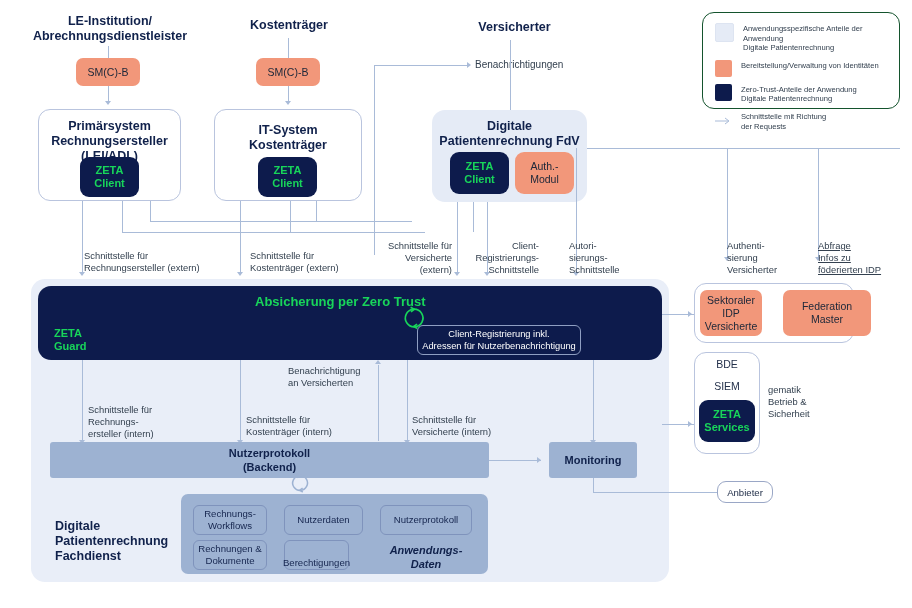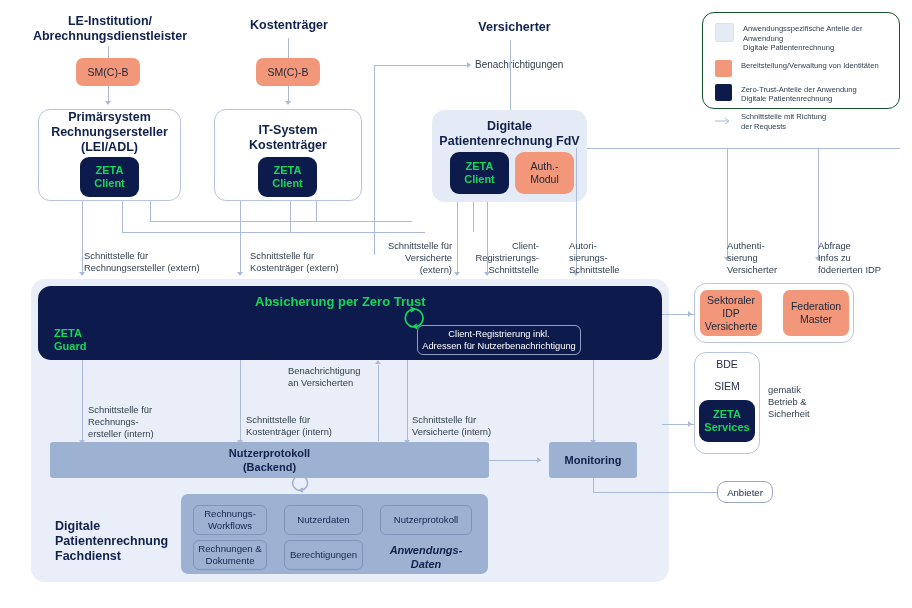"Primärsystem" div.hdr { margin-top: none -> 9px }
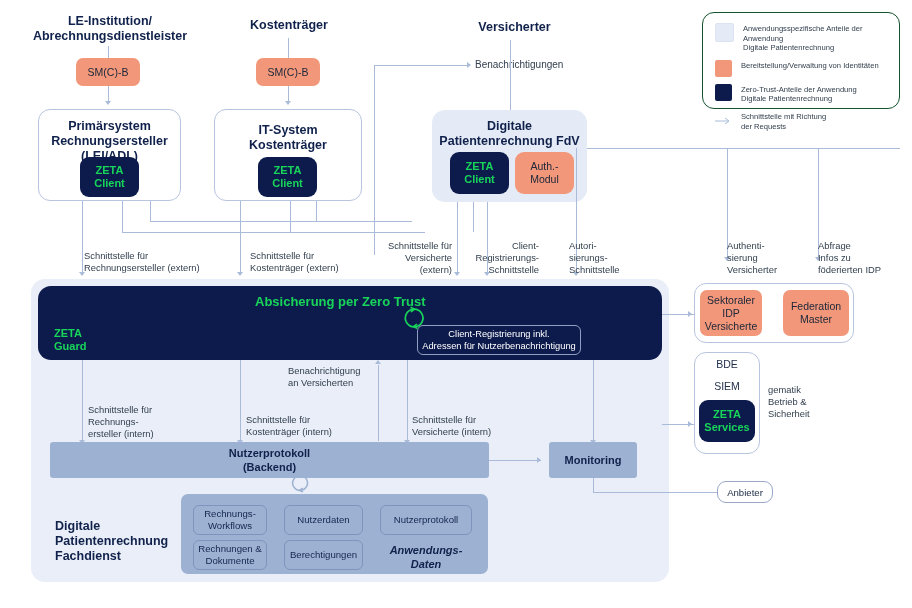"Abfrage" div.abs { text-decoration: none -> underline }
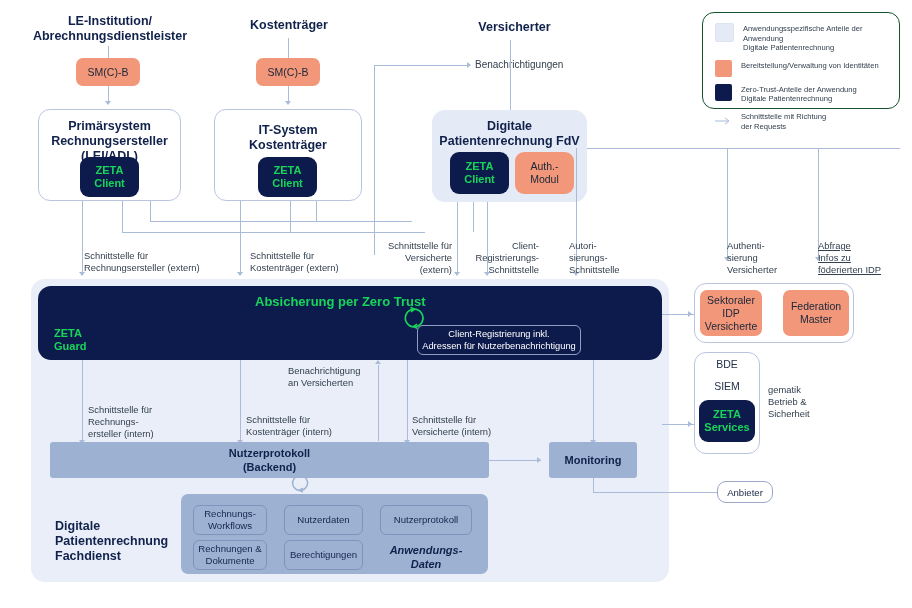"Federation" div.abs { width: 66px -> 88px }
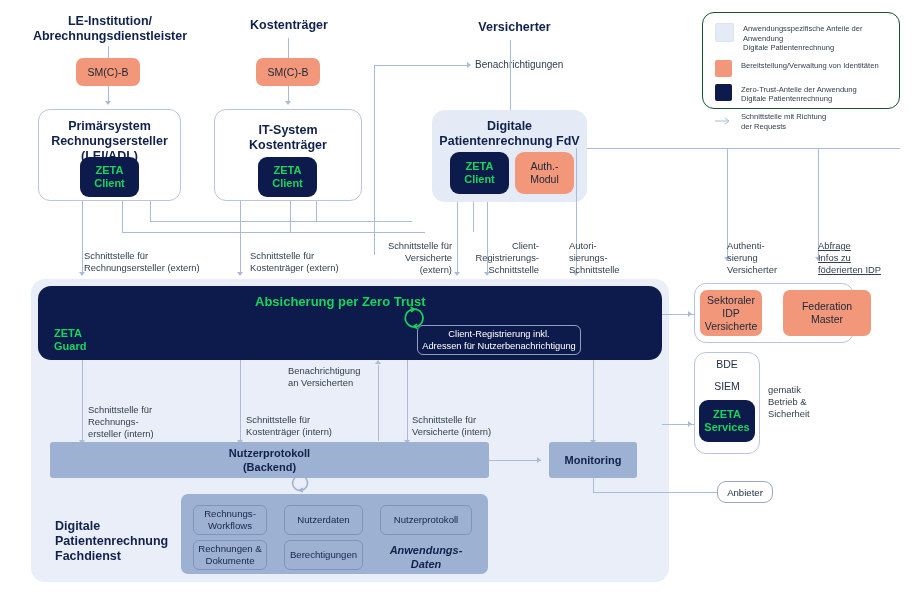"Berechtigungen" div.abs { align-items: none -> flex-end; width: 79px -> 65px }
